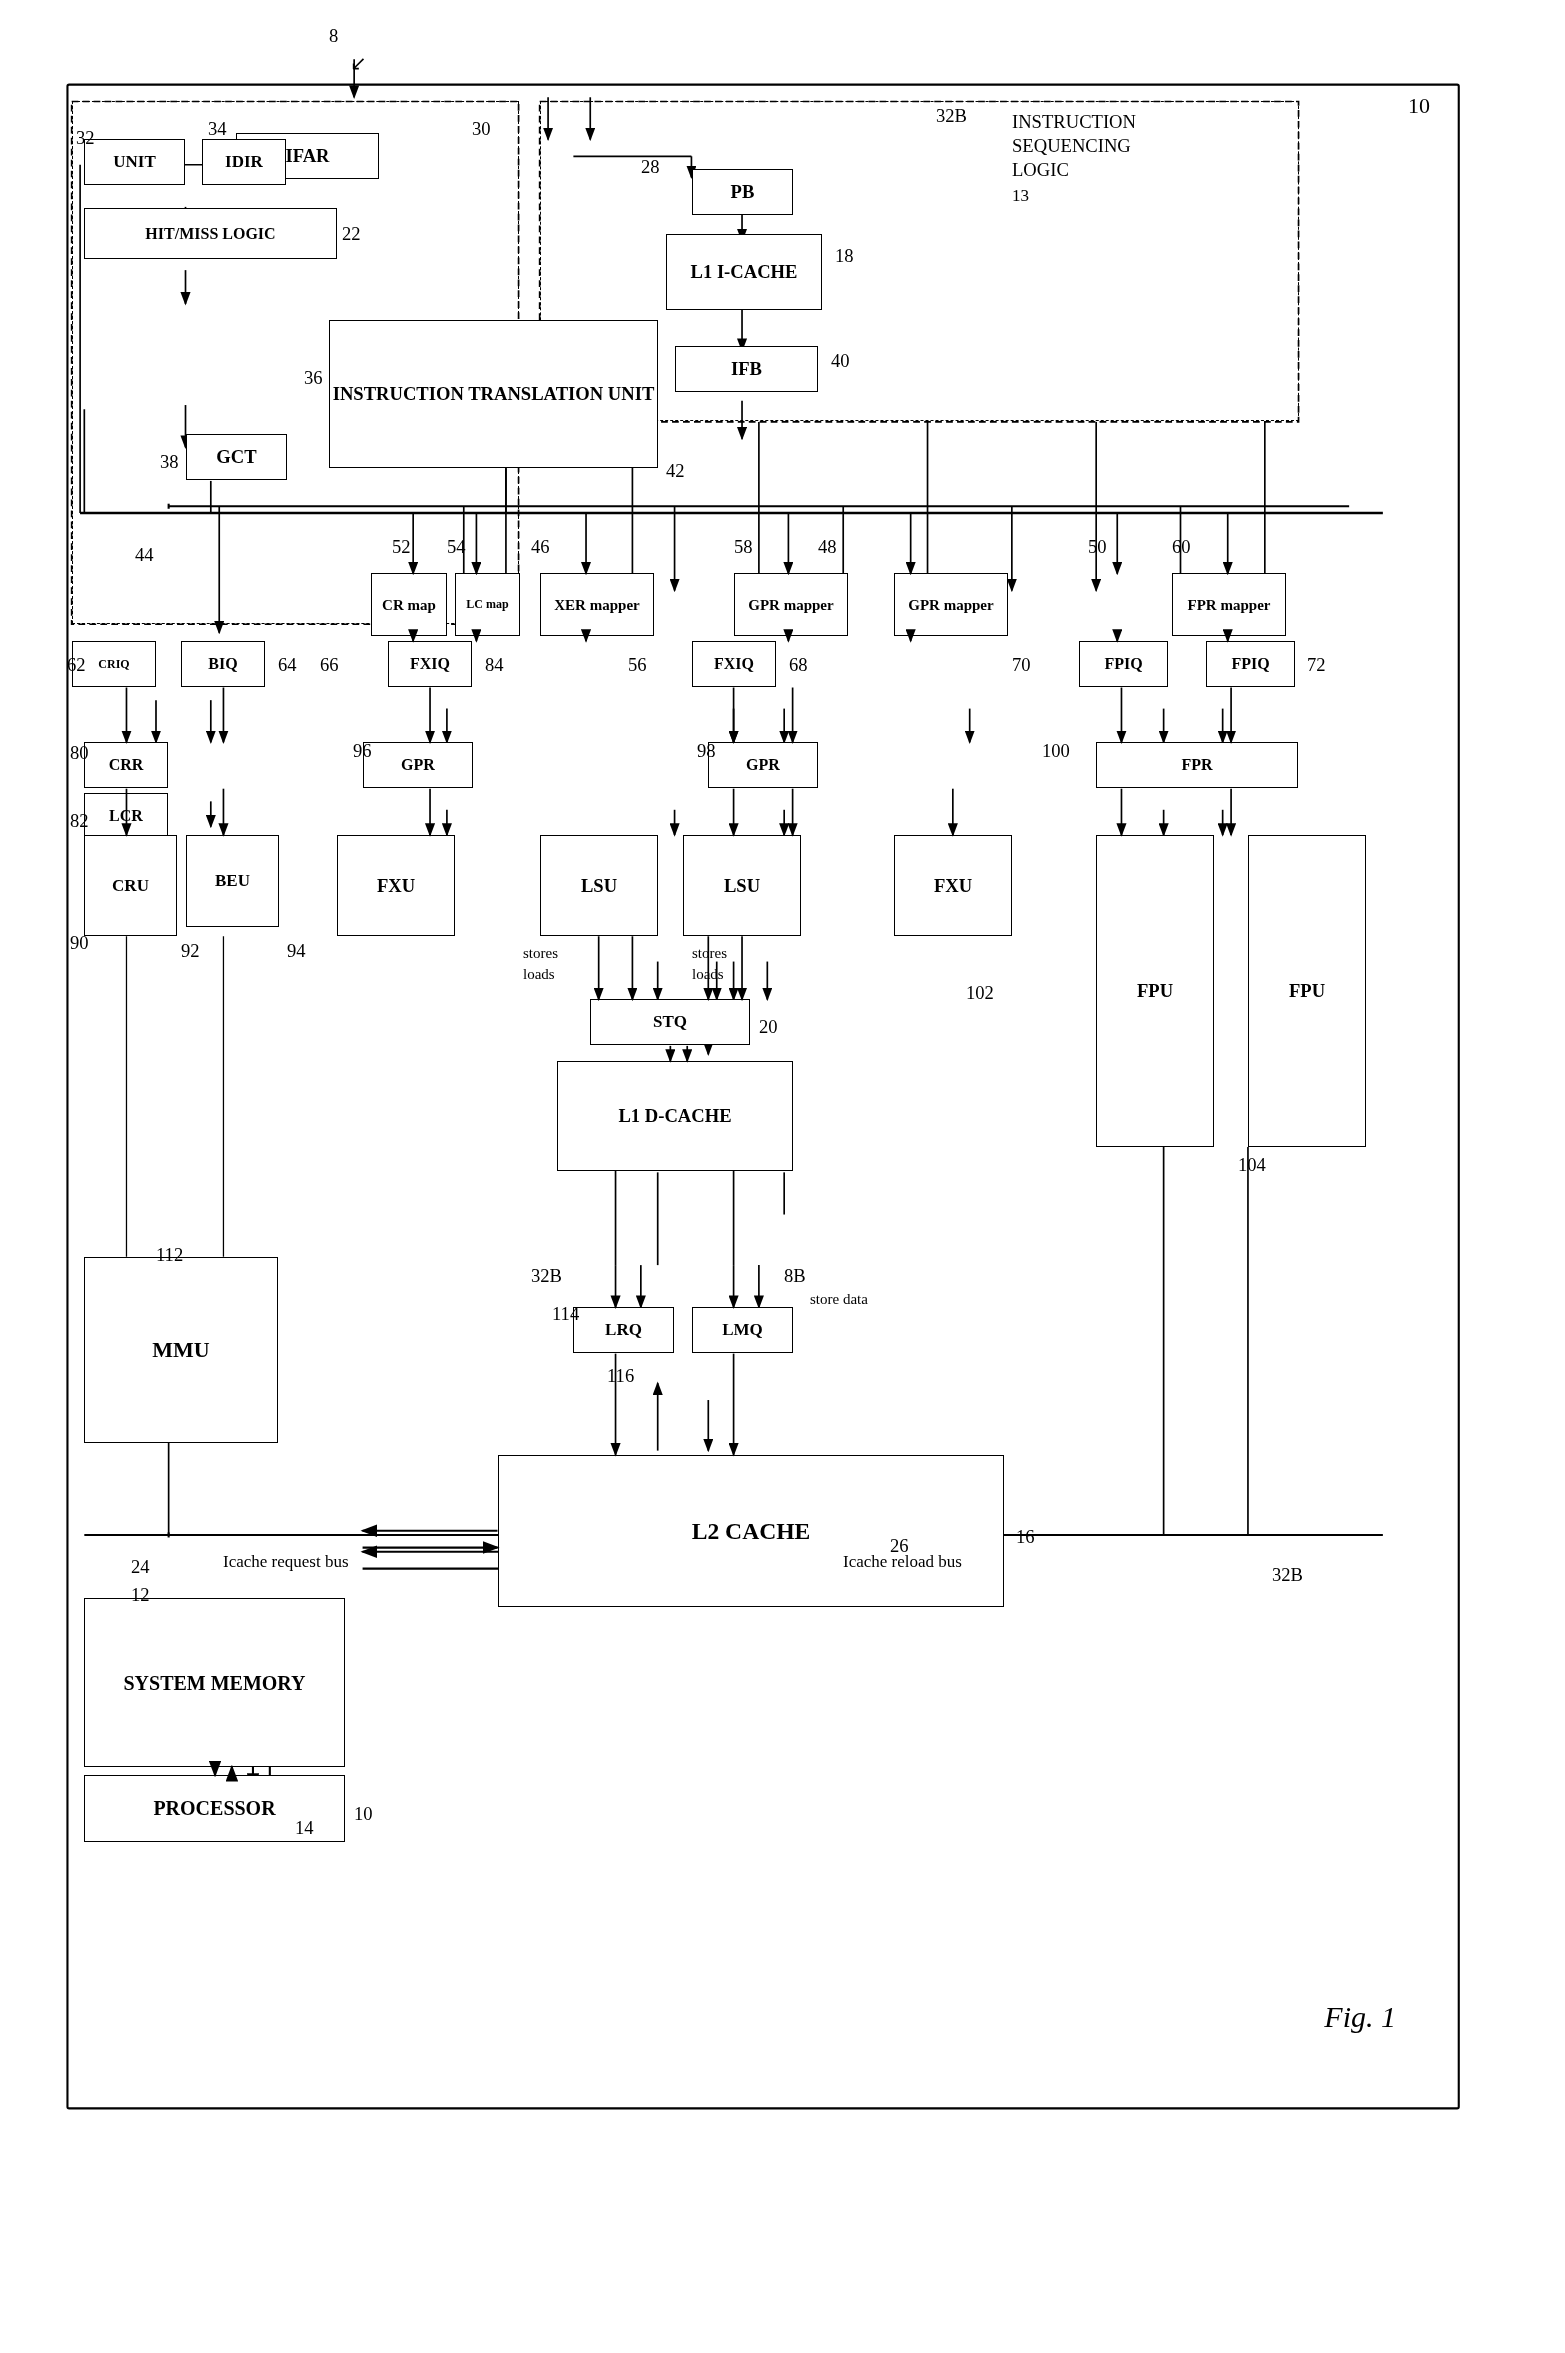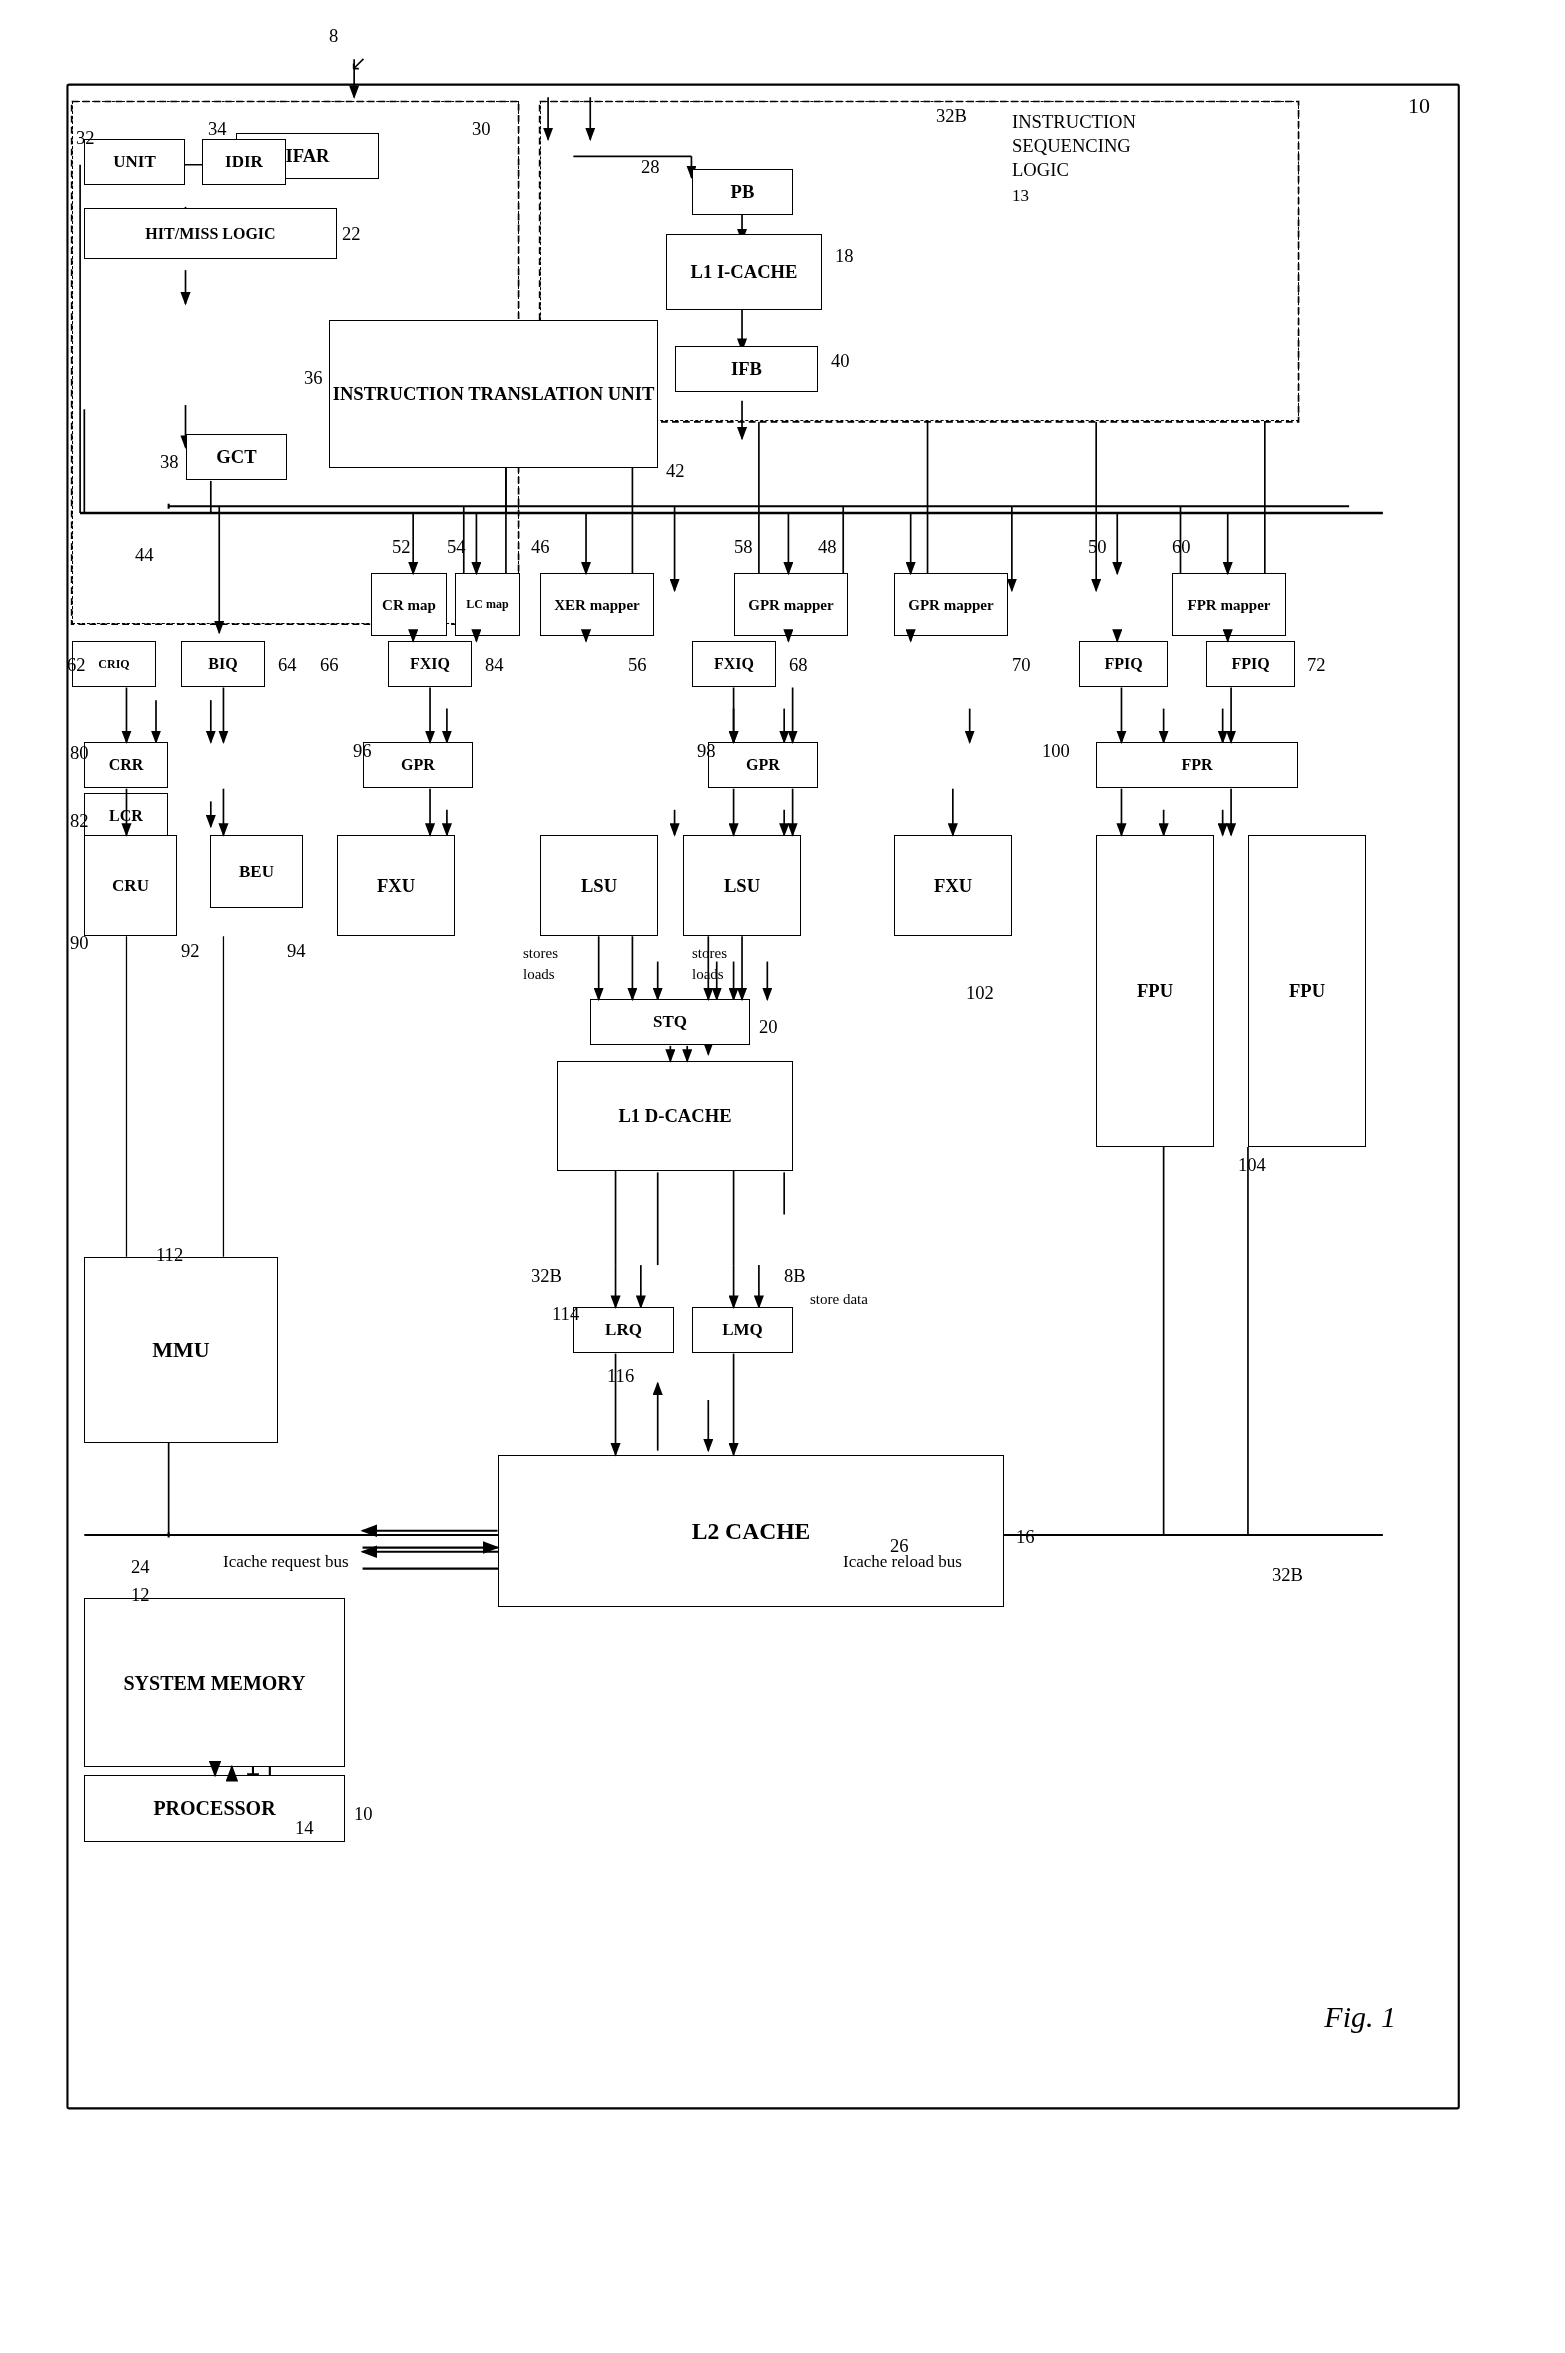"BEU" div.box { height: 73px -> 92px; margin-left: 24px -> none }
